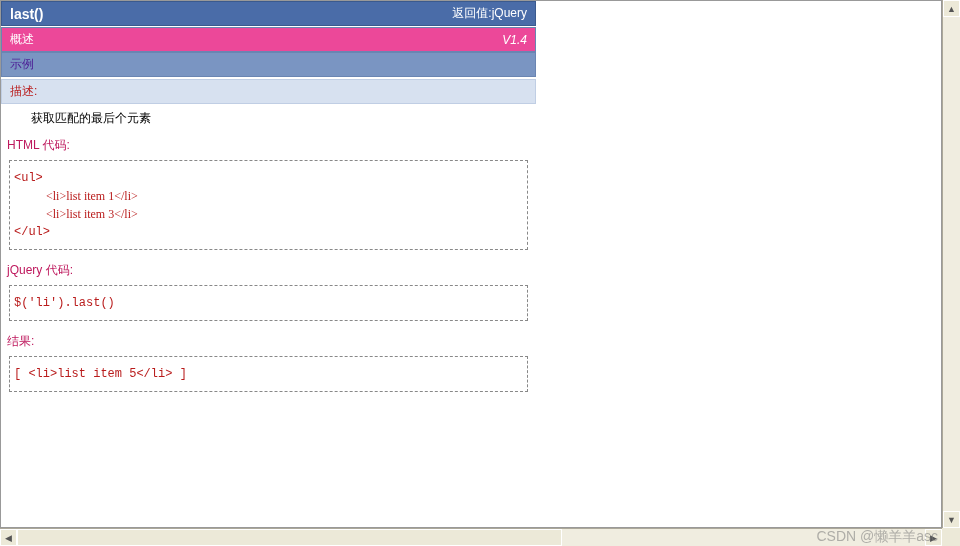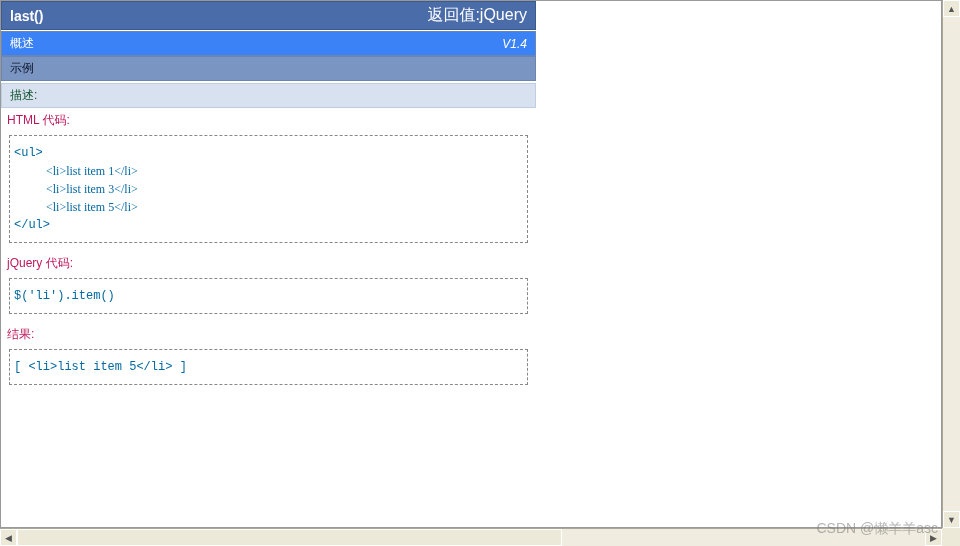"返回值:jQuery" .header-bar .ret { font-size: 16px -> 12px }
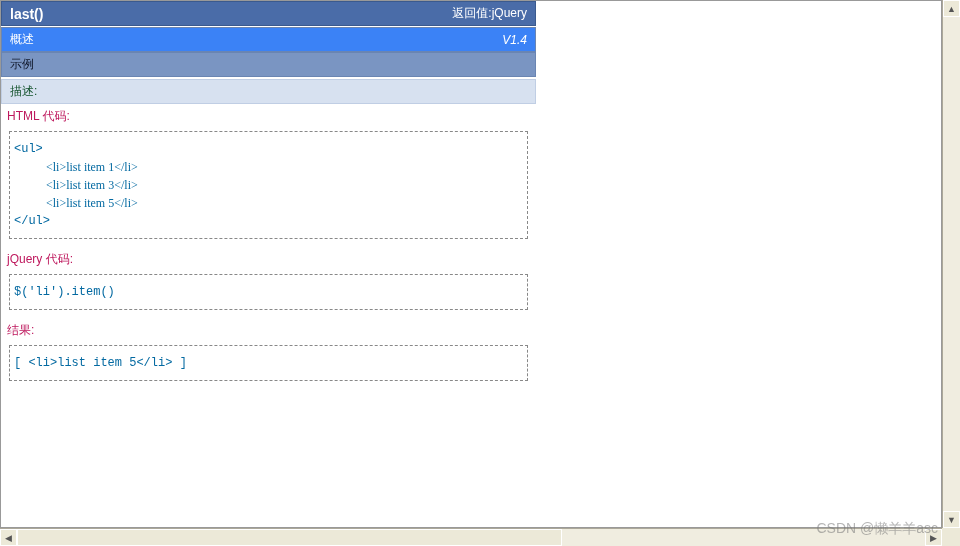"概述" .sub-bar { background: #3b82f6 -> #ec4899 }
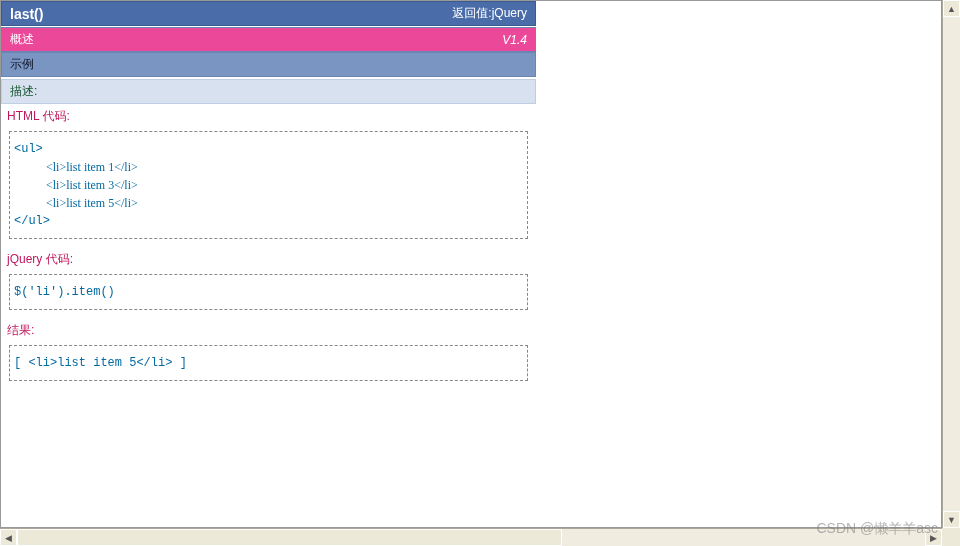"示例" .example-bar { color: #0f172a -> #4c1d95 }
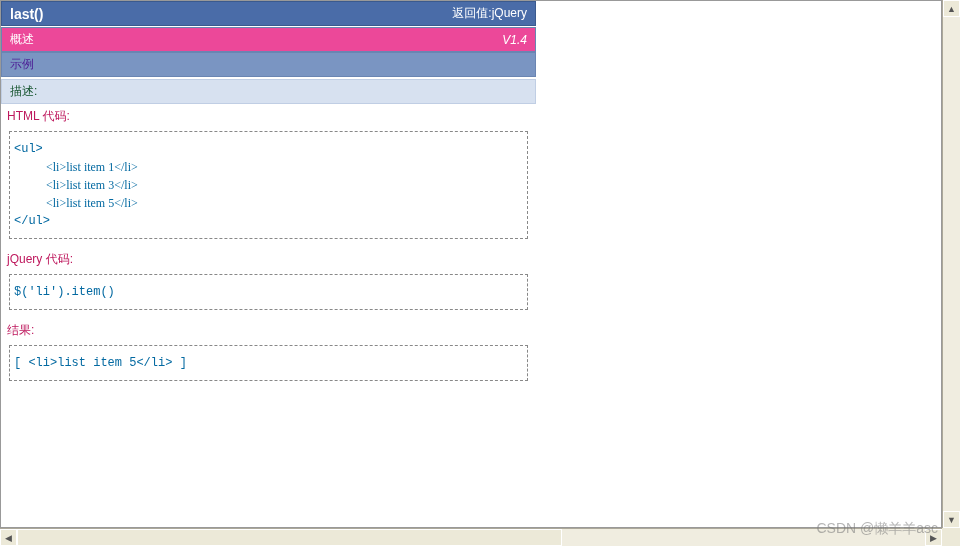"描述:" .light-bar { color: #14532d -> #b91c1c }
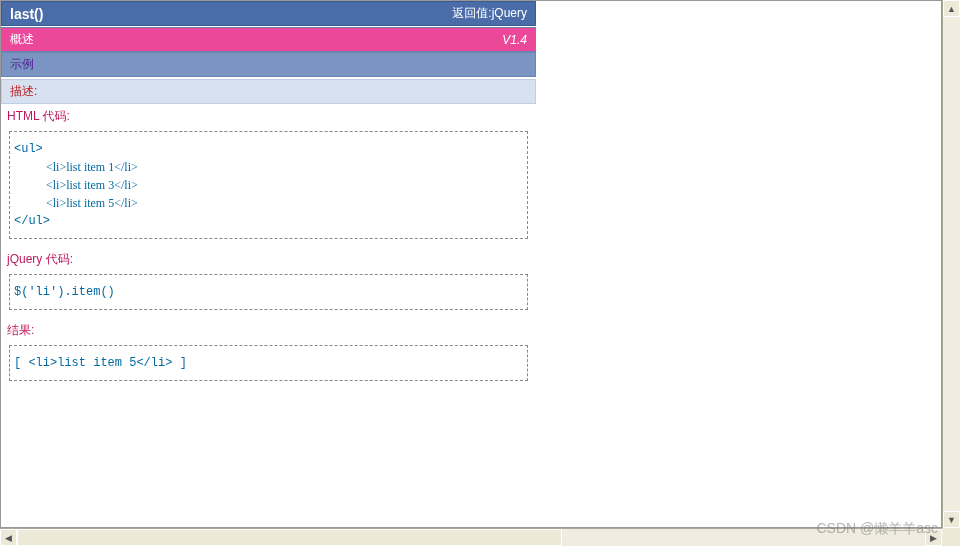"获取匹配的最后个元素" div.desc-text { html: none -> <div>获取匹配的最后个元素</div> }
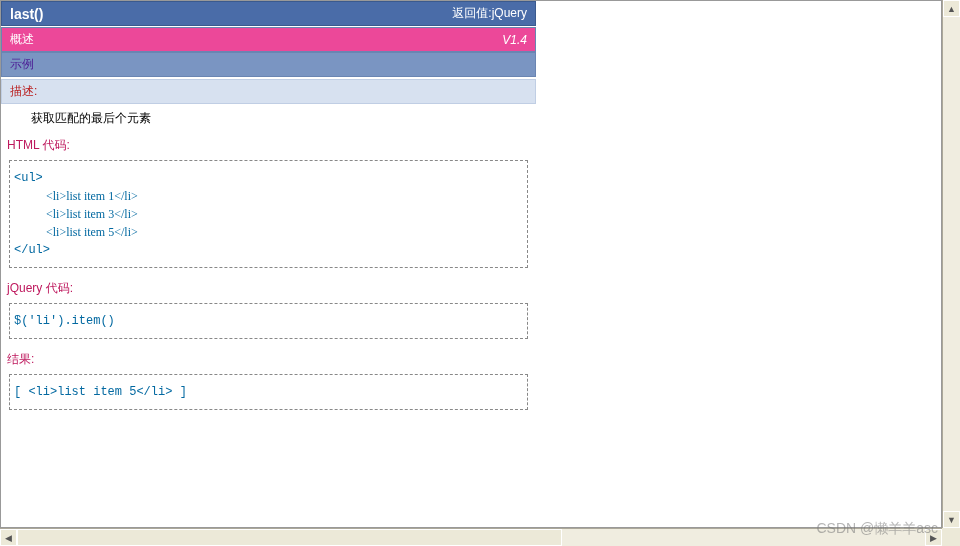"<ul>" .code-box { color: #0369a1 -> #b91c1c }
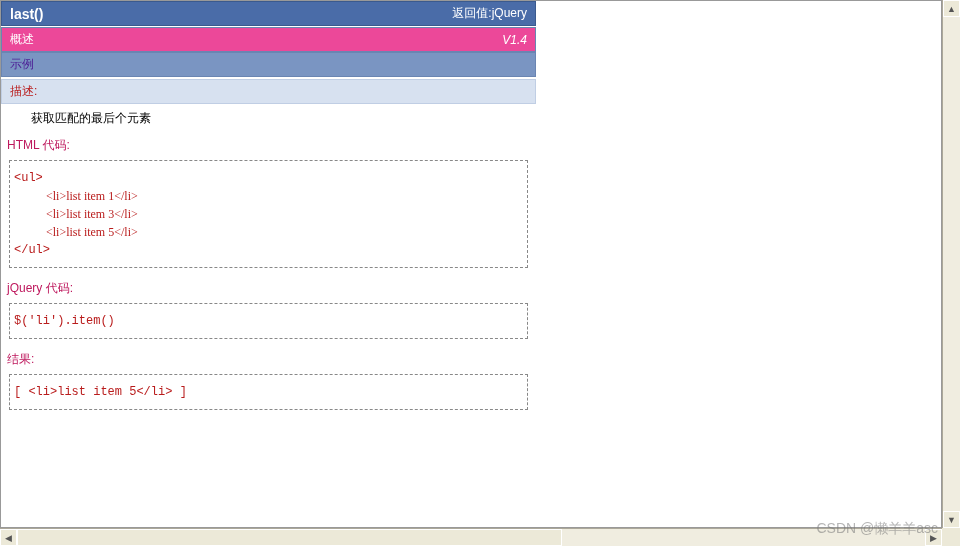"<li>list item 5</li>" span.indent2 { html: <span>&lt;li&gt;list item 5&lt;/li&gt;</span> -> none }
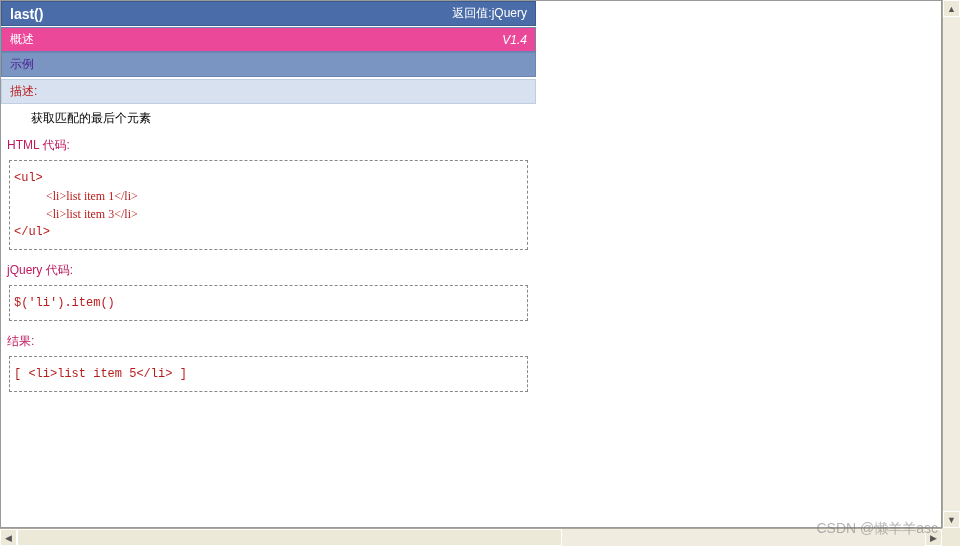"$('li').item()" div.code-box { text: .item -> .last }
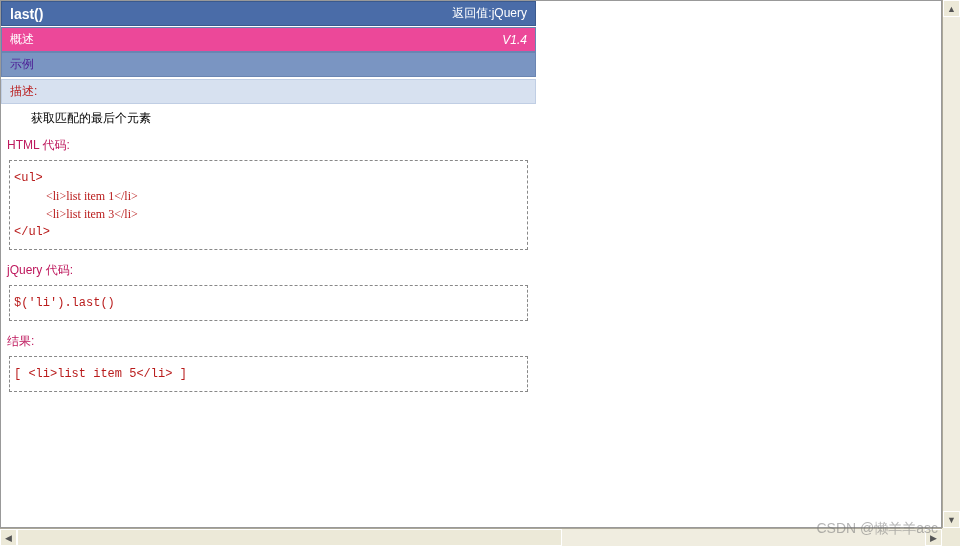"CSDN @懒羊羊asc" .watermark { bottom: 8px -> 0 }
